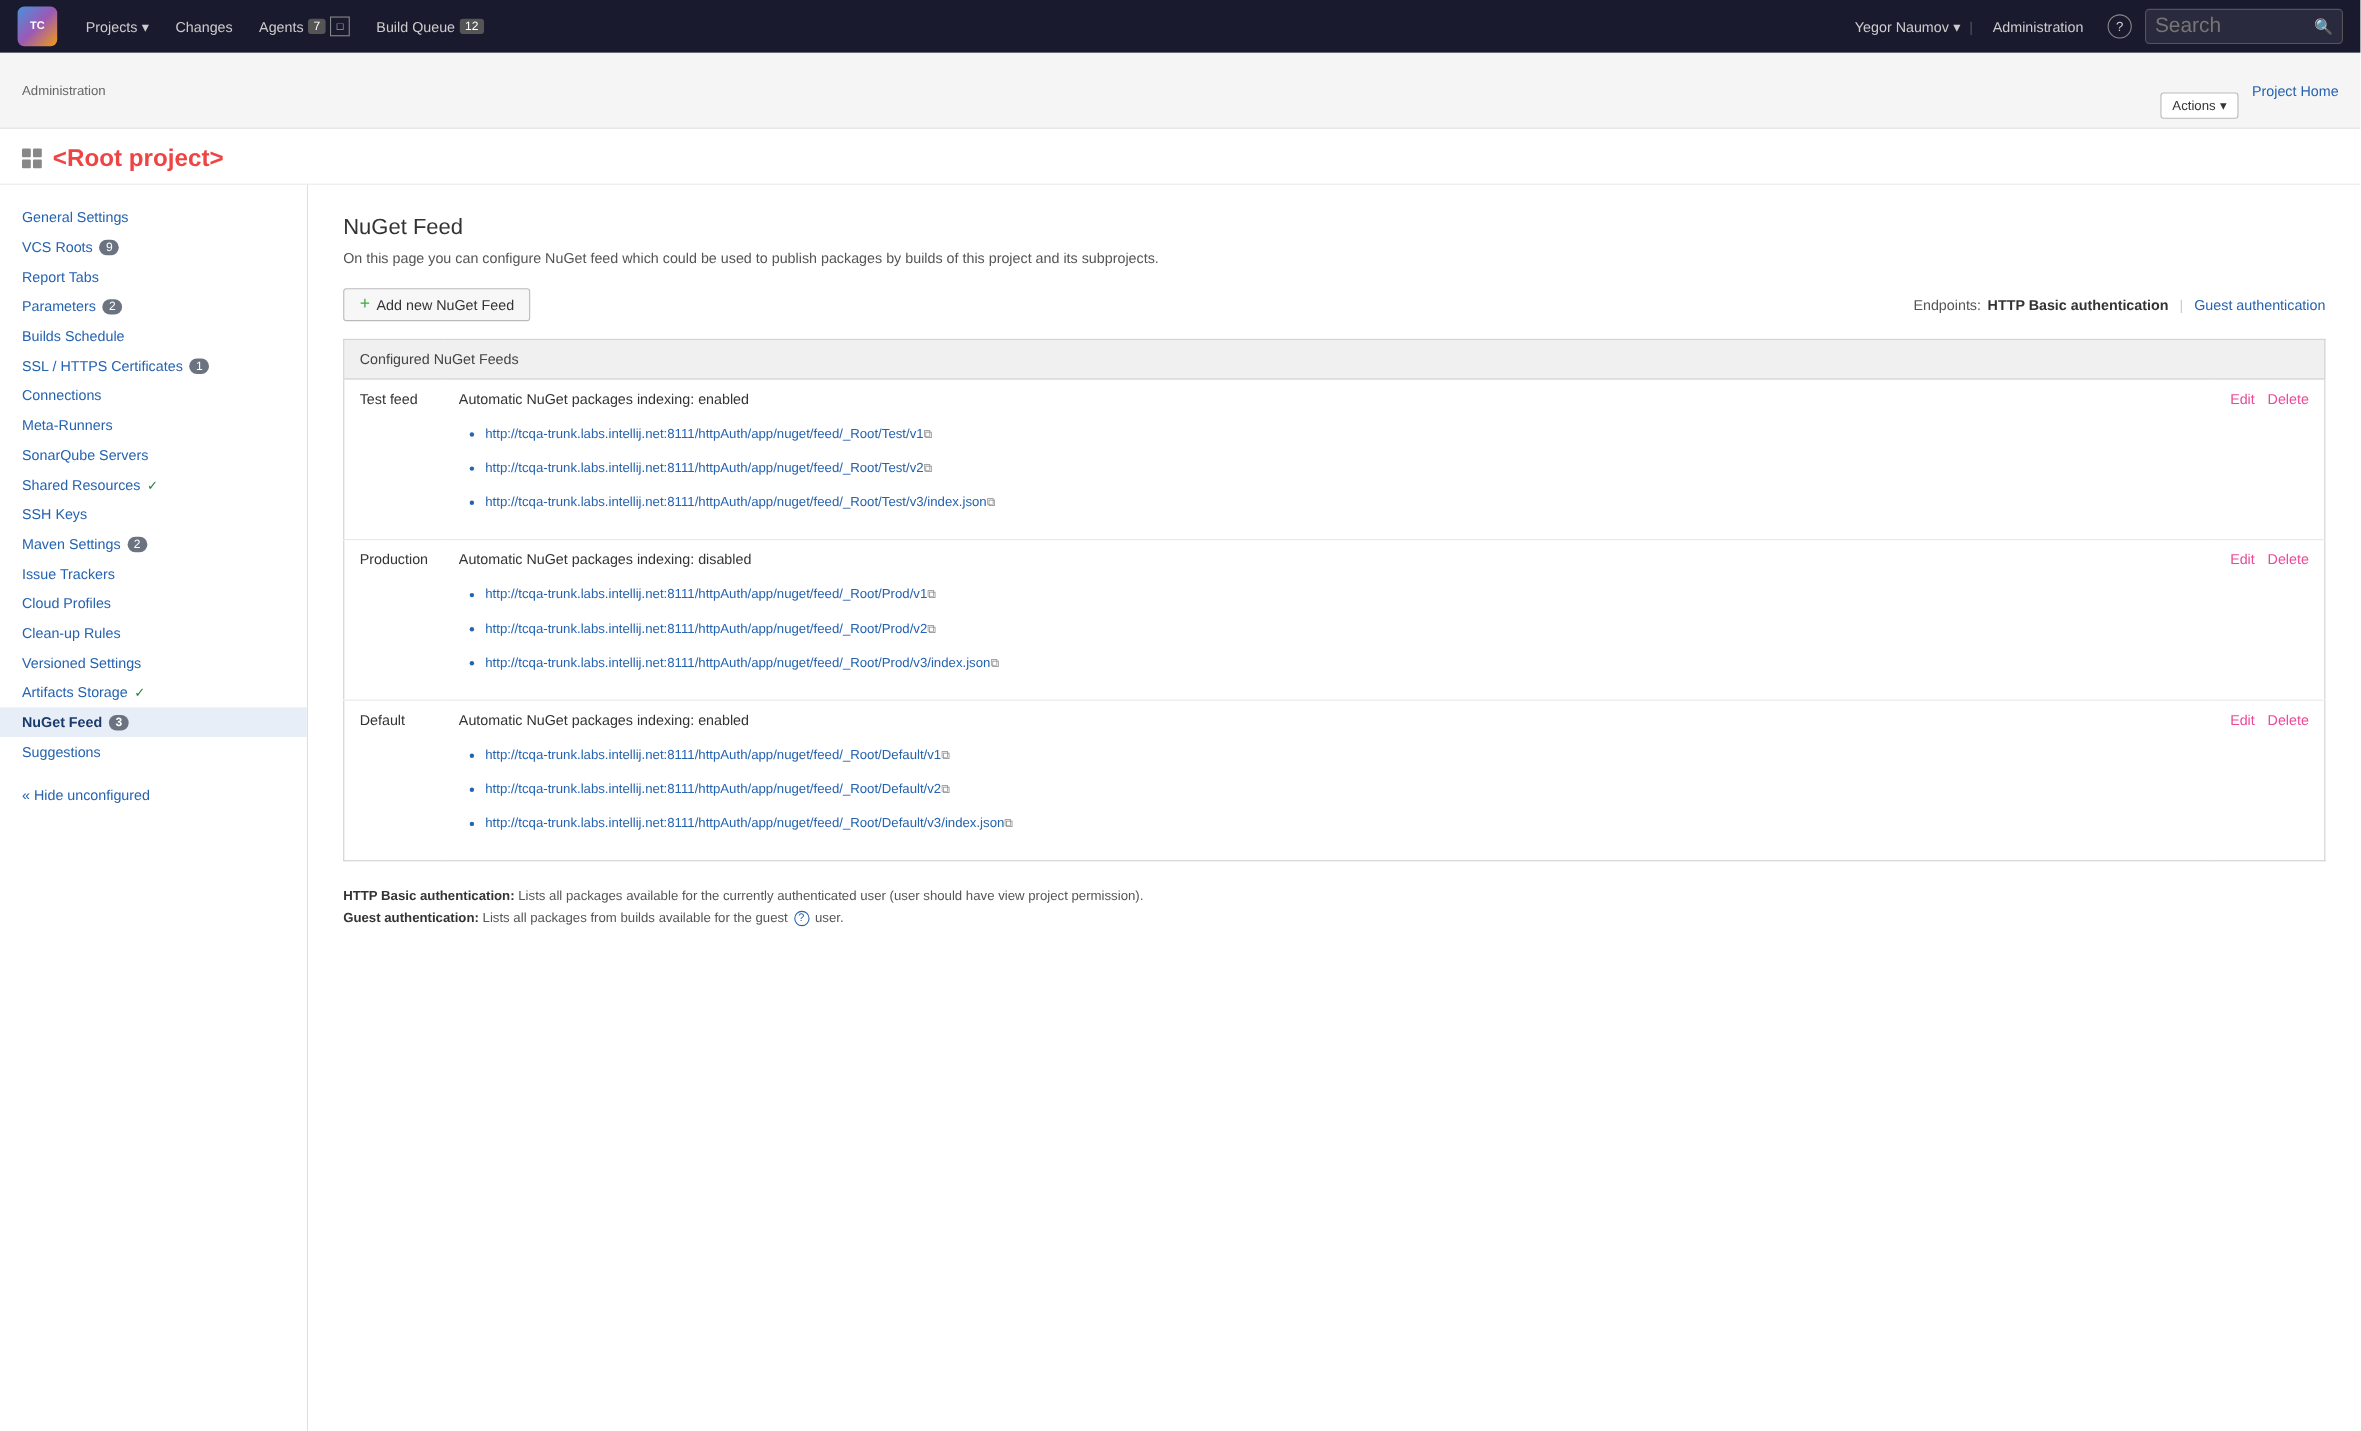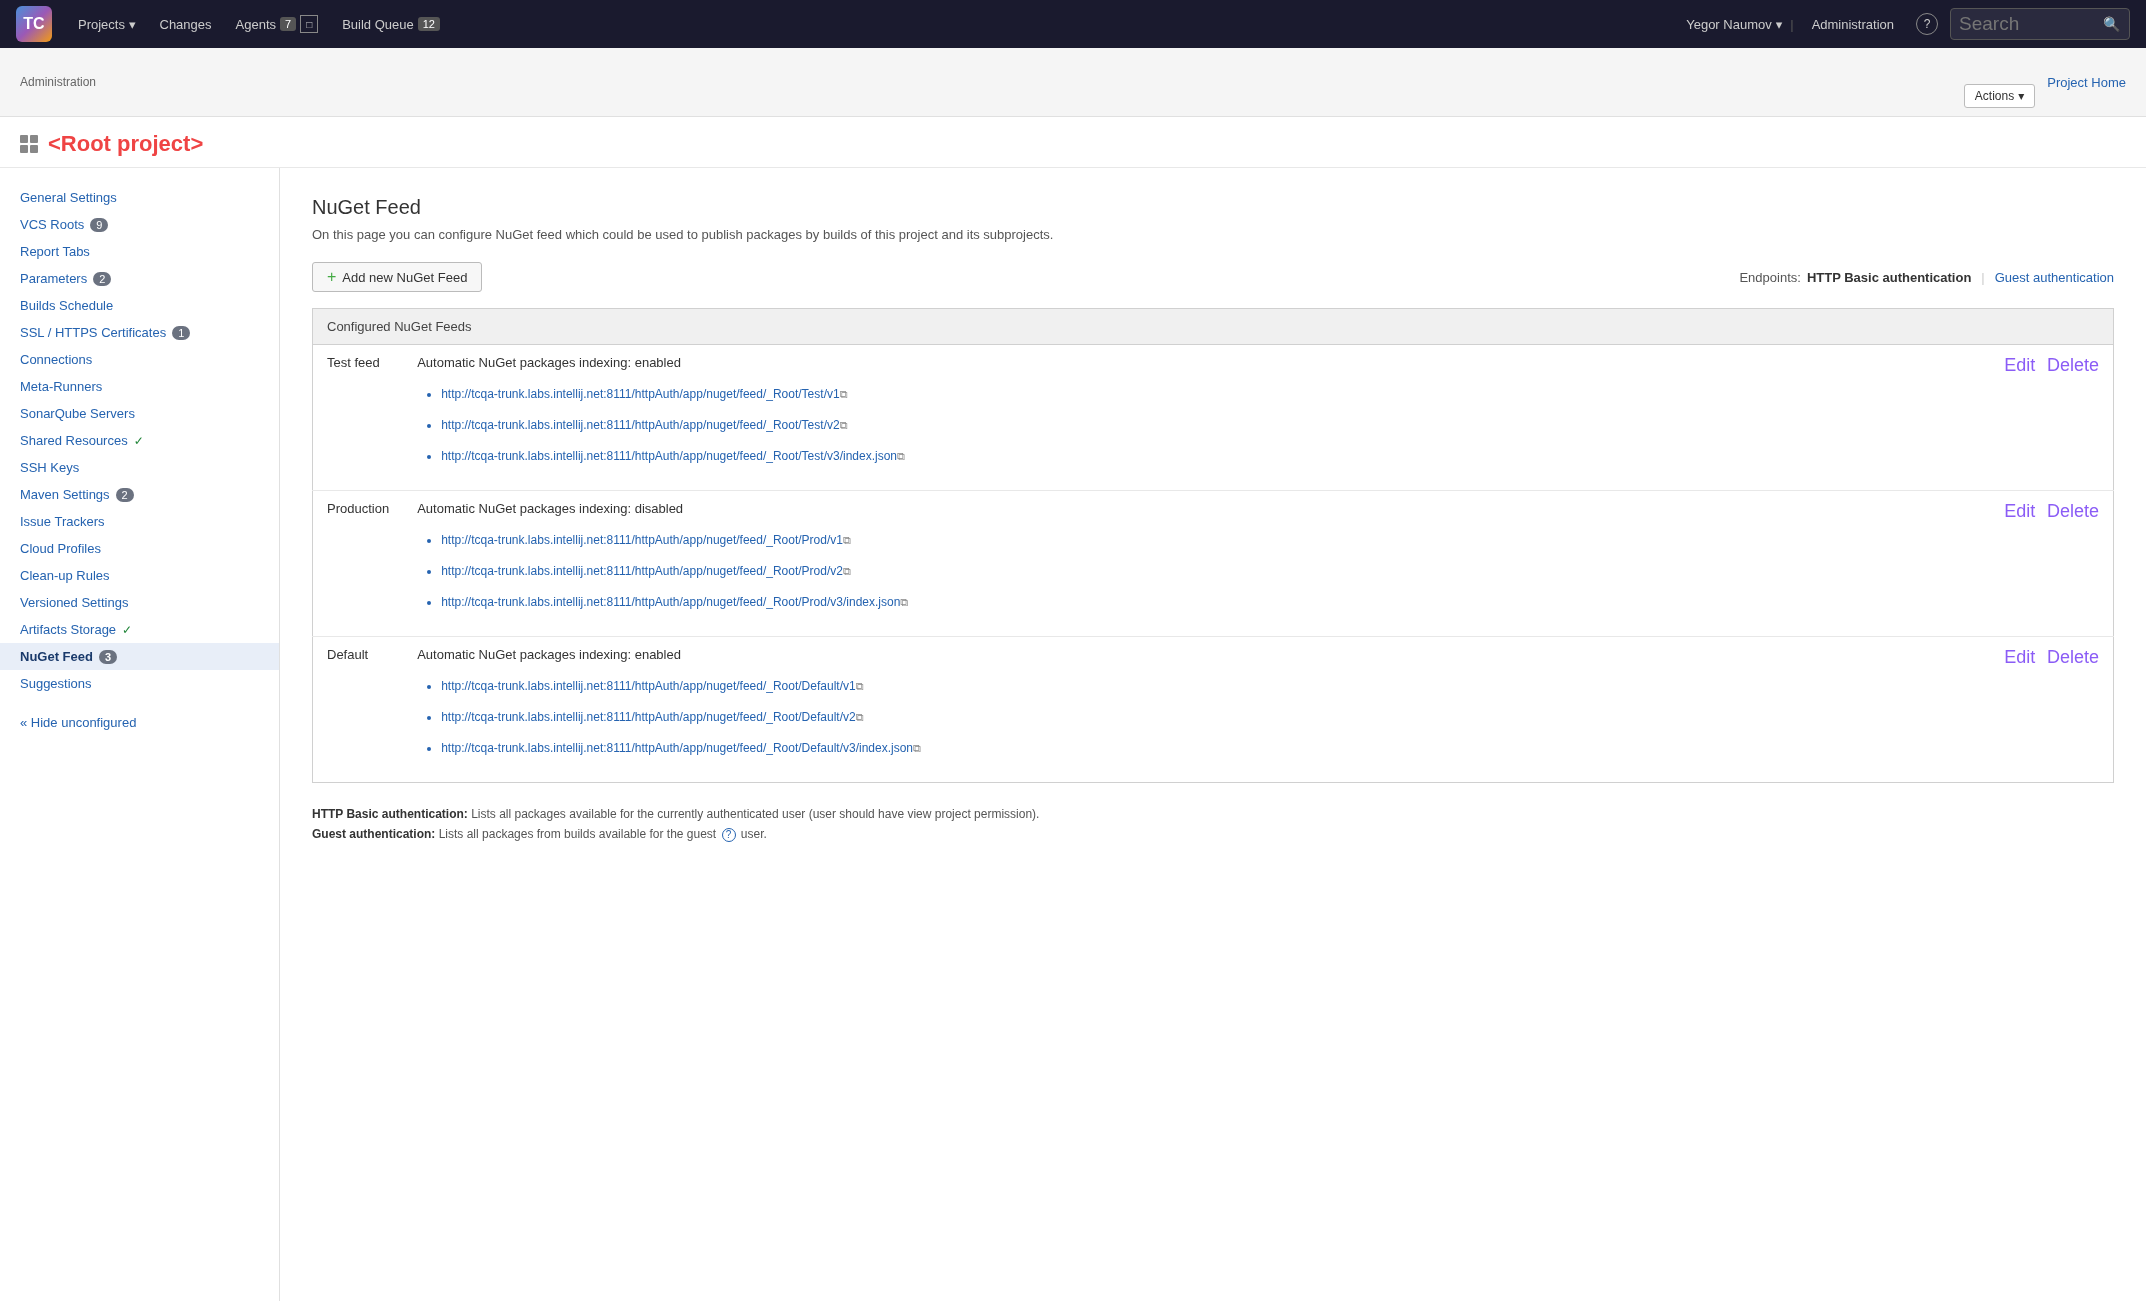"TC" .nav-logo-text { font-size: 16px -> 10px }
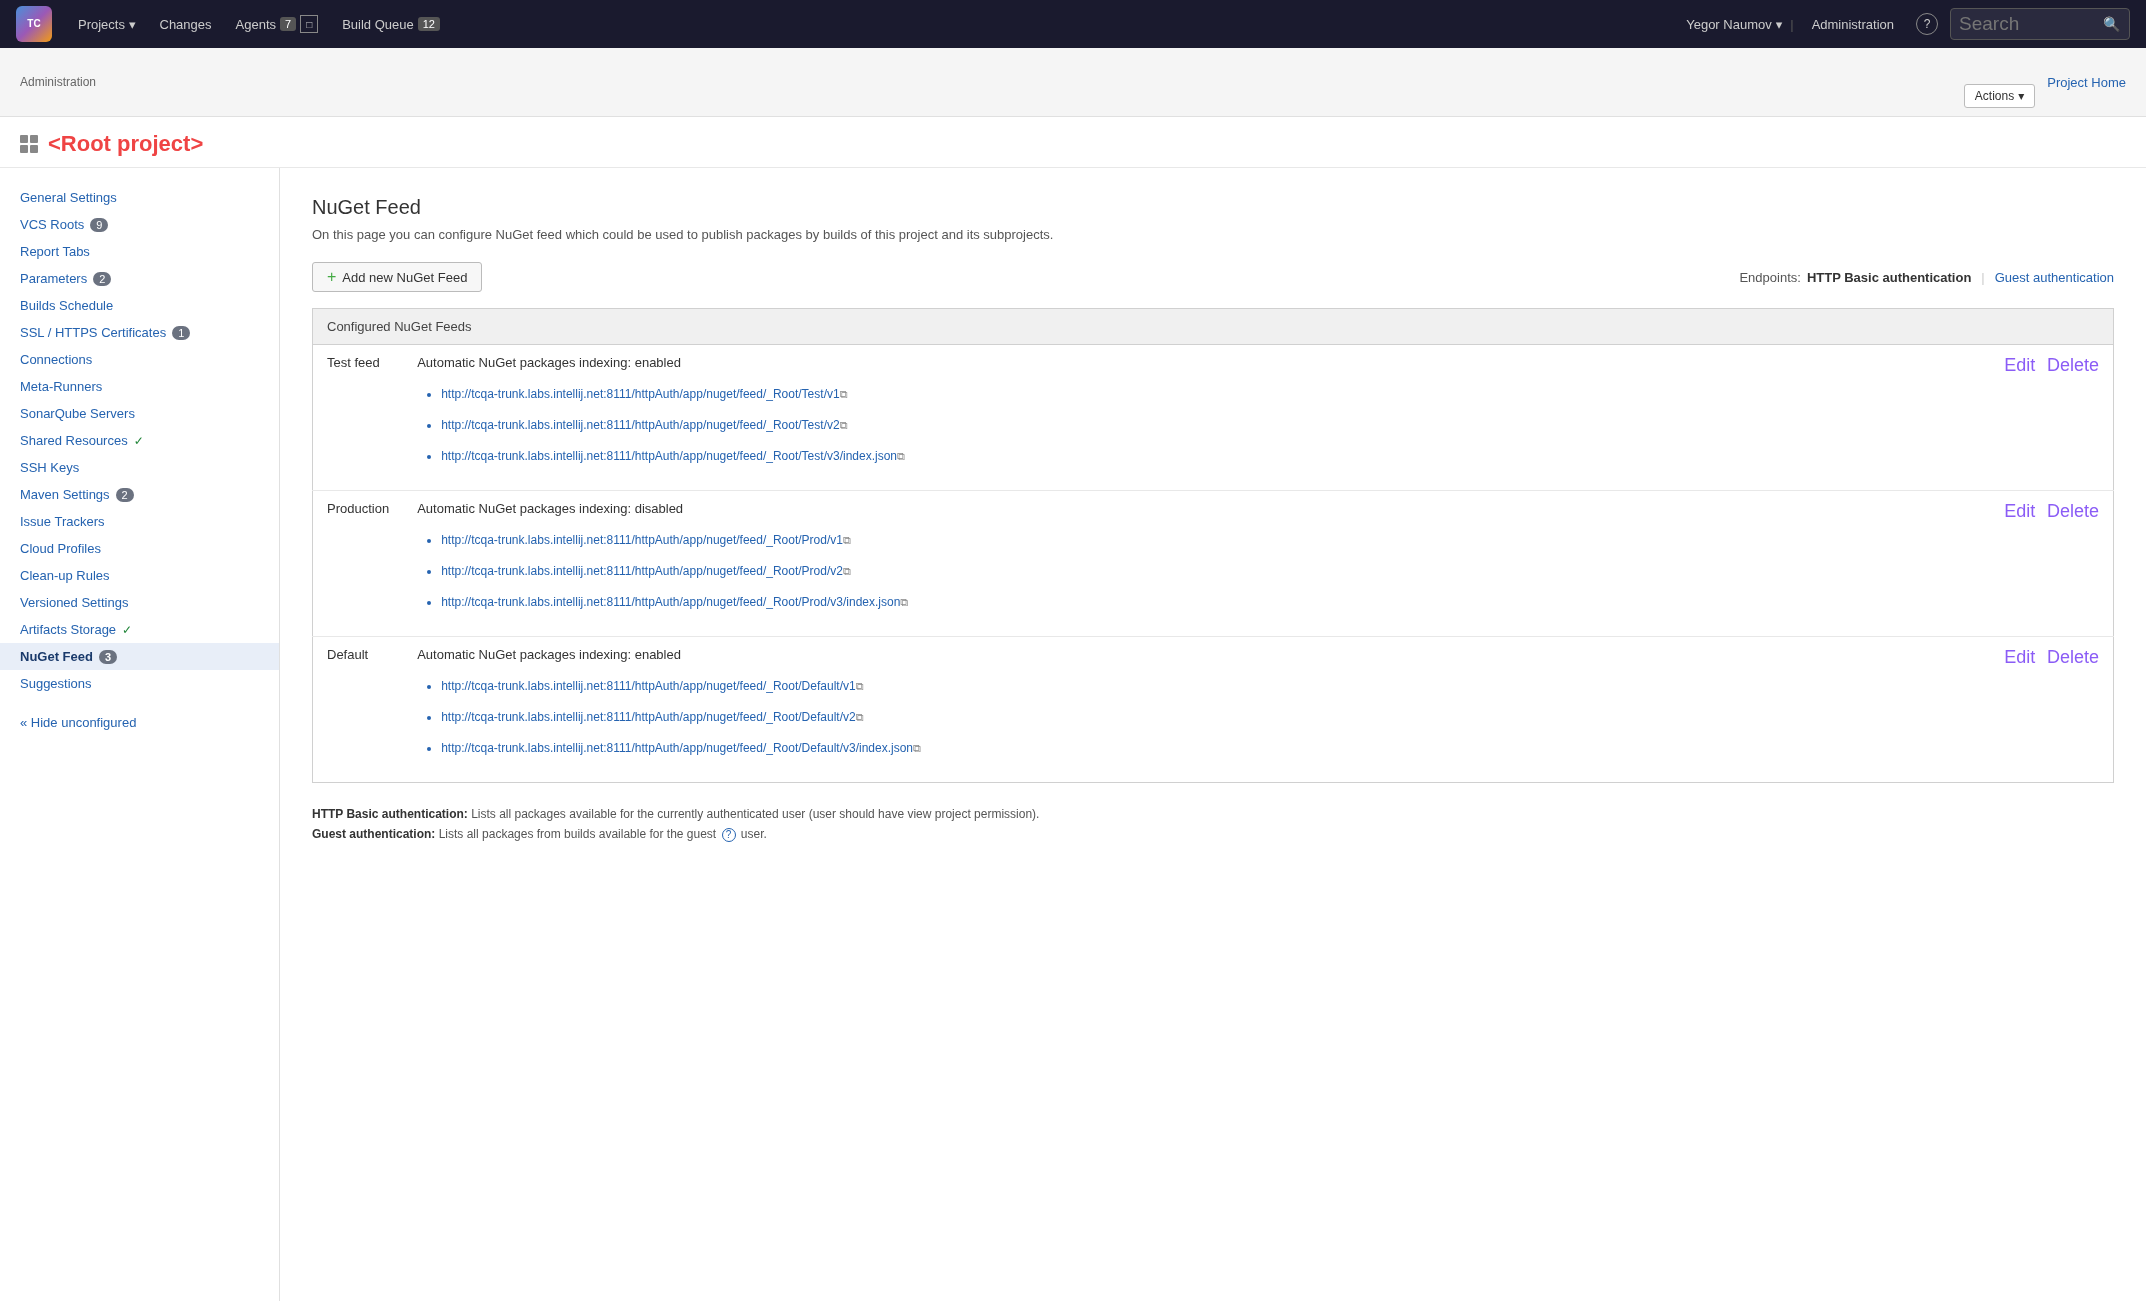"Edit" .feed-edit, .feed-delete { color: #8b5cf6 -> #ec4899; font-size: 18px -> 13px }
